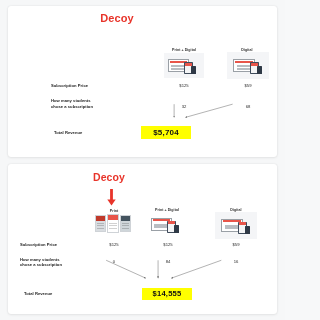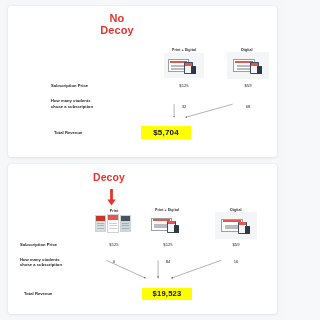"No" div { html: <div>No</div> -> none }
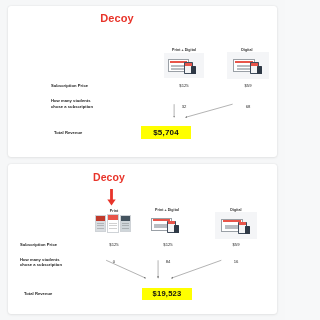"$19,523" div.revenue { text: $19,523 -> $14,555 }
